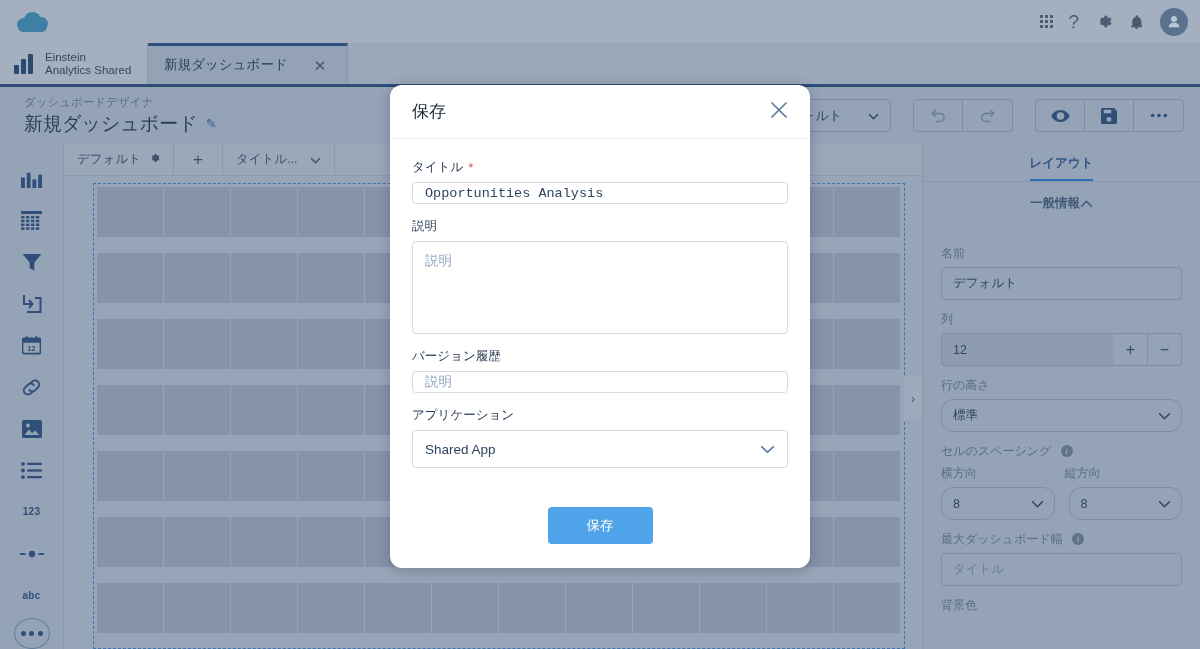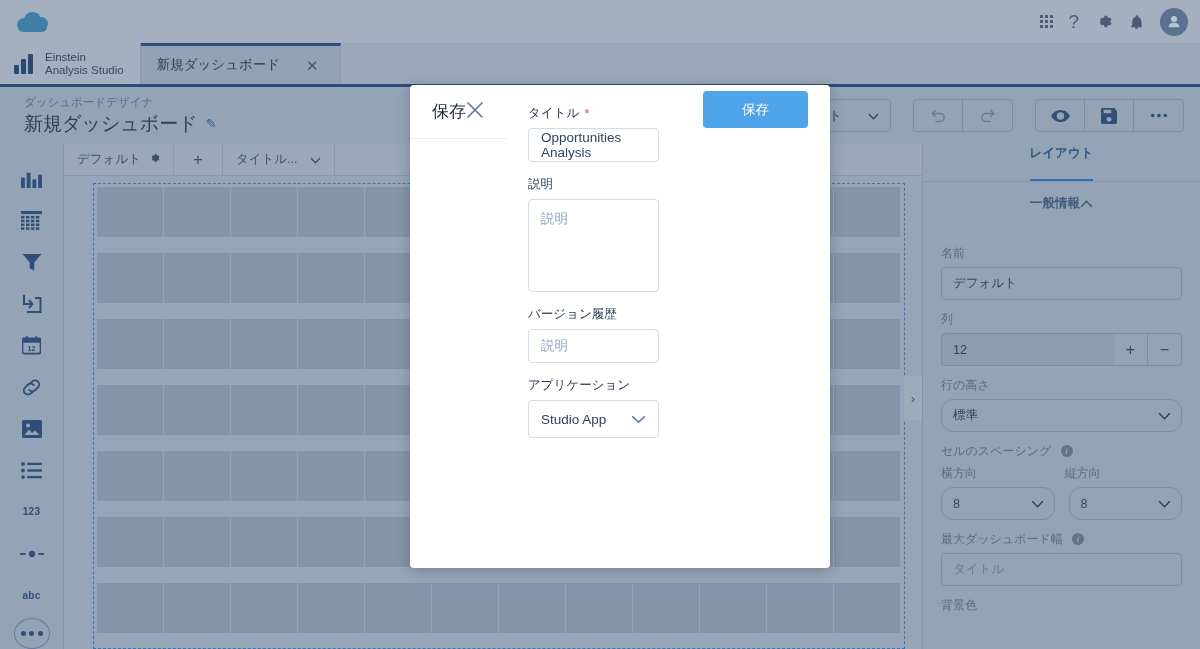"Analysis Studio" span { text: Analysis Studio -> Analytics Shared }
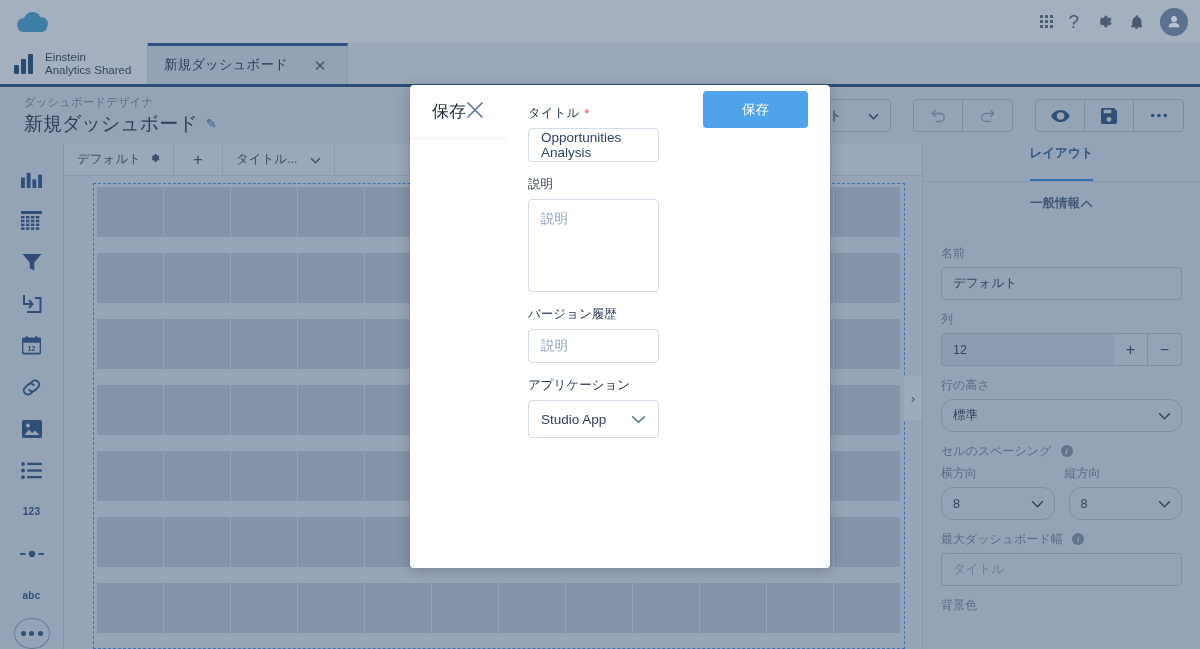"保存" .modal { border-radius: 4px -> 12px; flex-direction: row -> column; margin-left: 20px -> none }
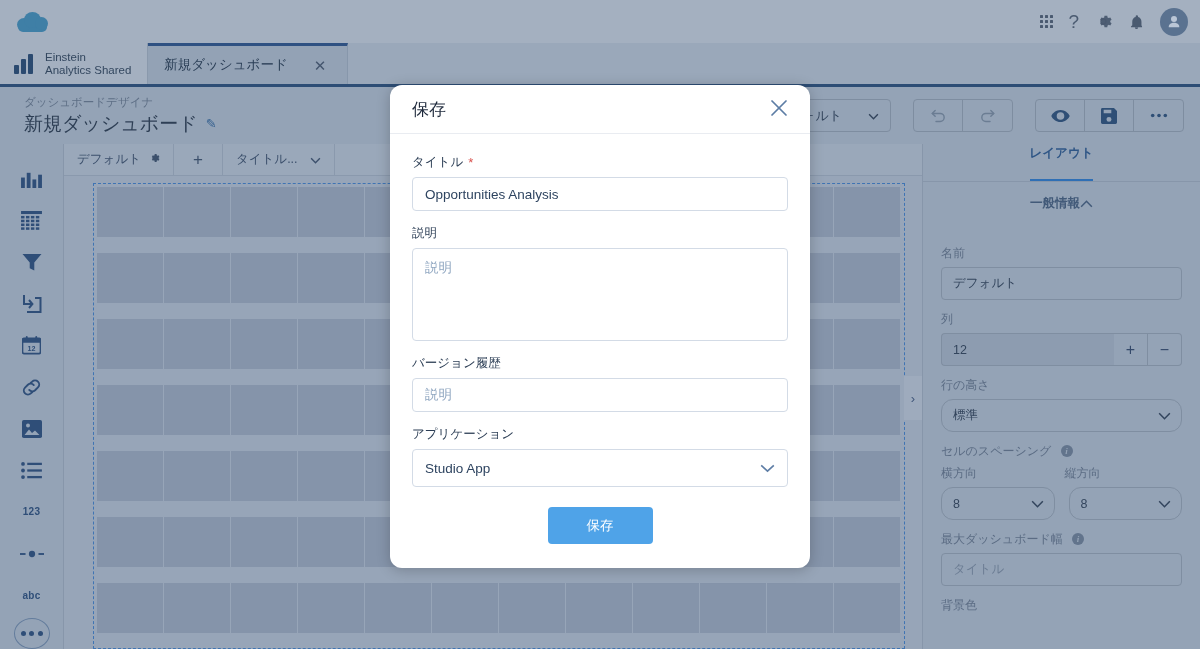"レイアウト" .rp-tab { padding-bottom: 17px -> 7px }
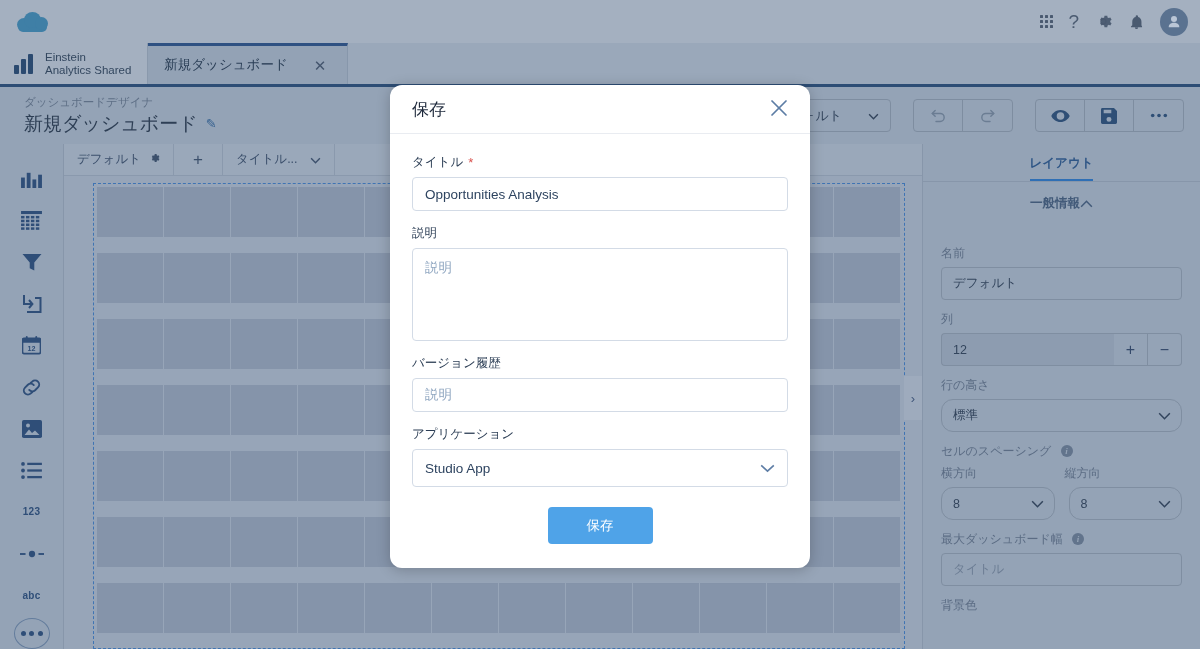"Opportunities Analysis" .fld-input { font-family: Liberation Sans, sans-serif -> Liberation Mono, monospace; padding: 16px 12px -> 3px 12px }
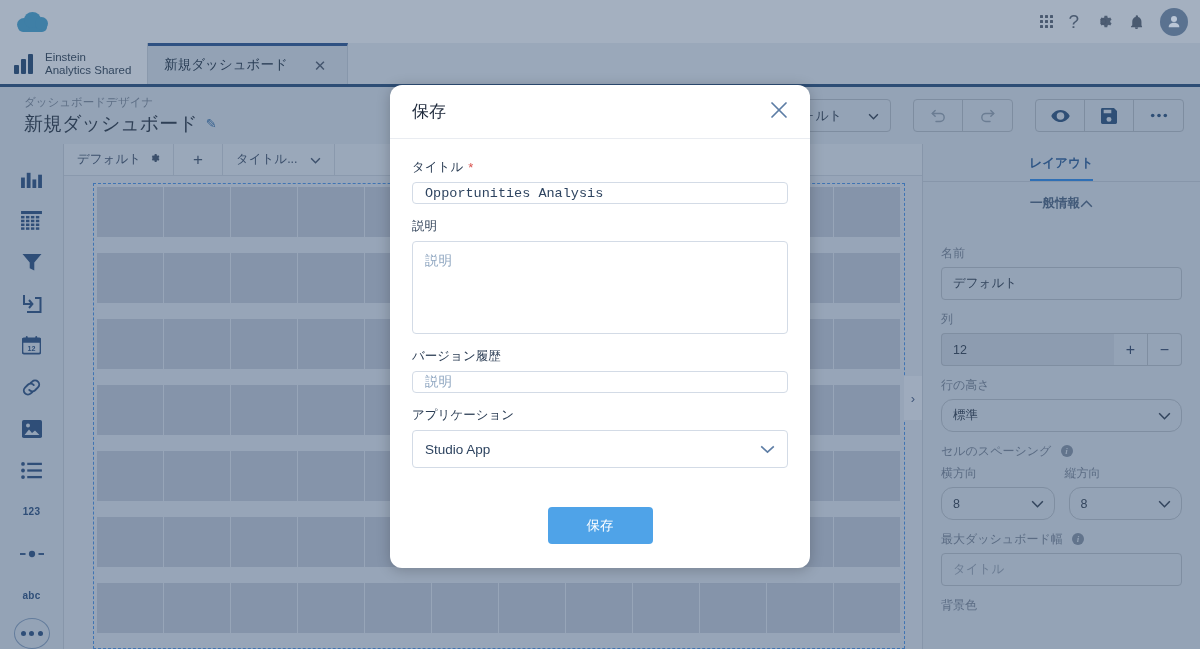"Studio App" span { text: Studio -> Shared }
